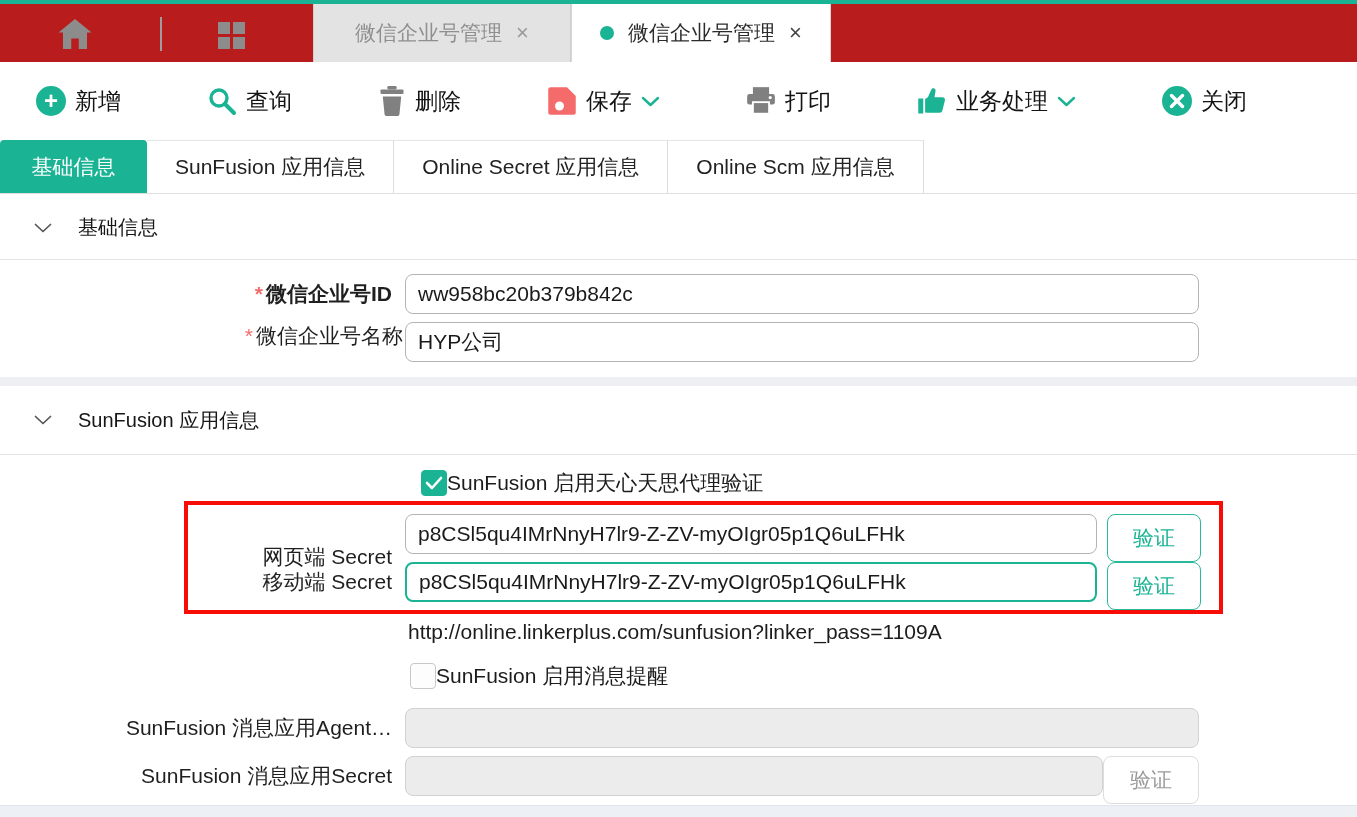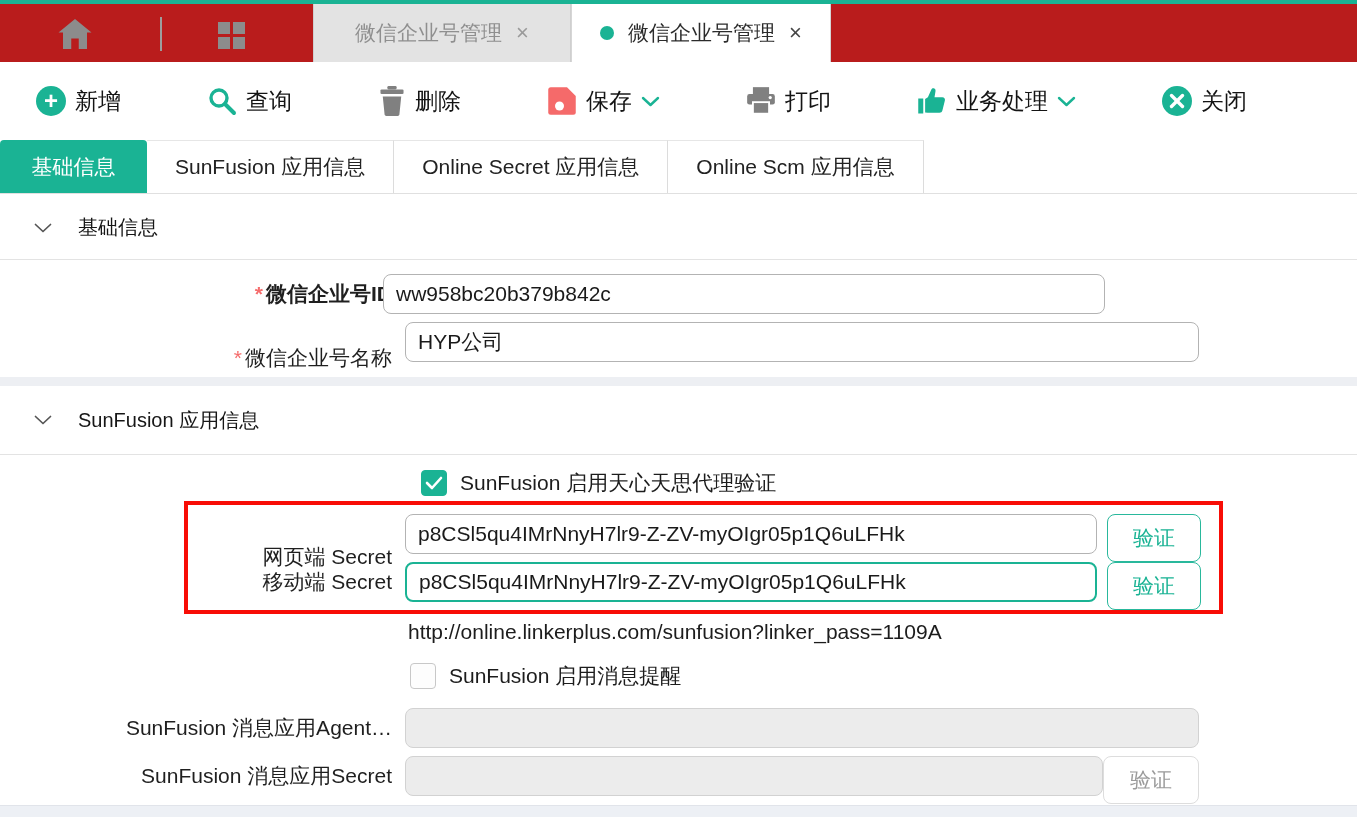"ww958bc20b379b842c" input.finput { left: 383px -> 405px; width: 722px -> 794px }
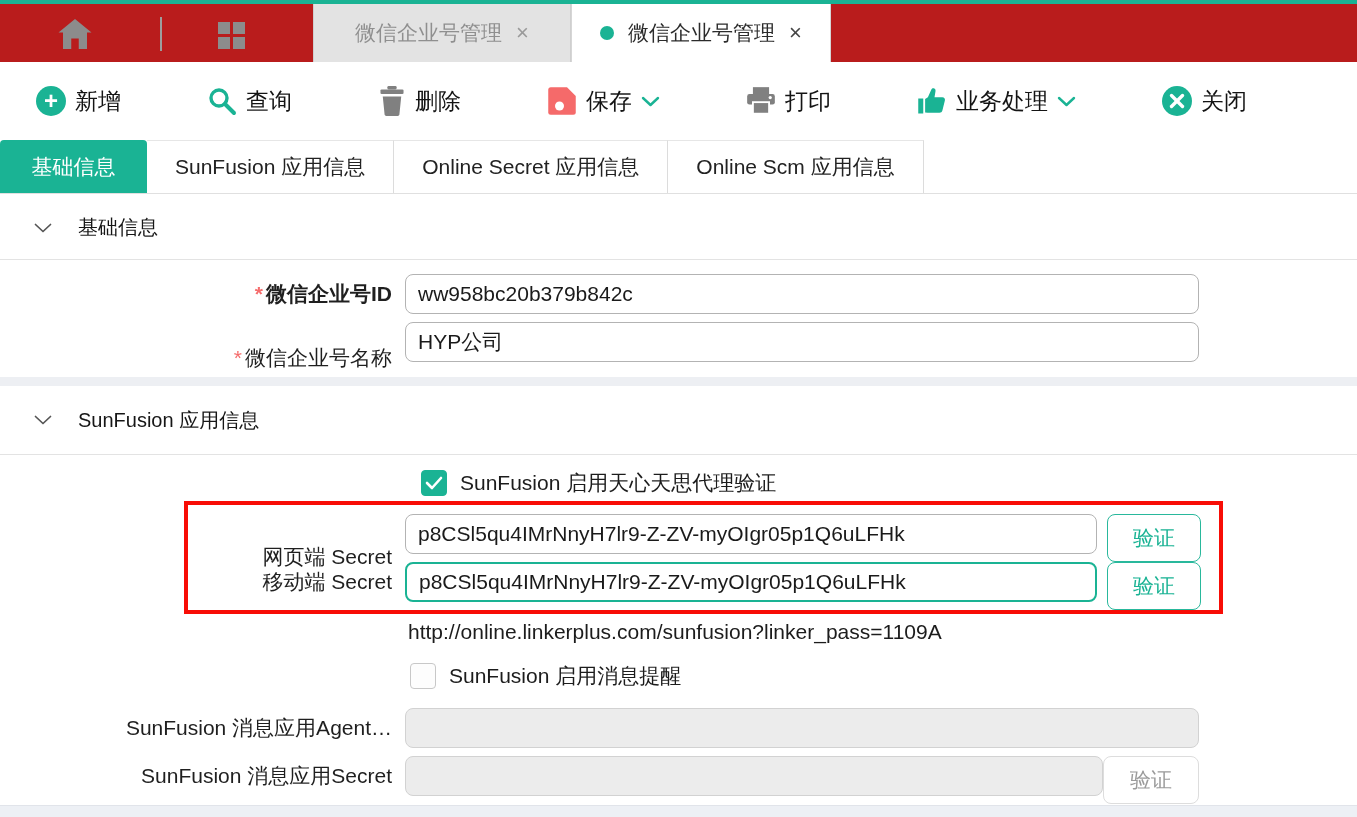"* 微信企业号名称" div.flabel { margin-left: none -> 11px; top: 338px -> 316px }
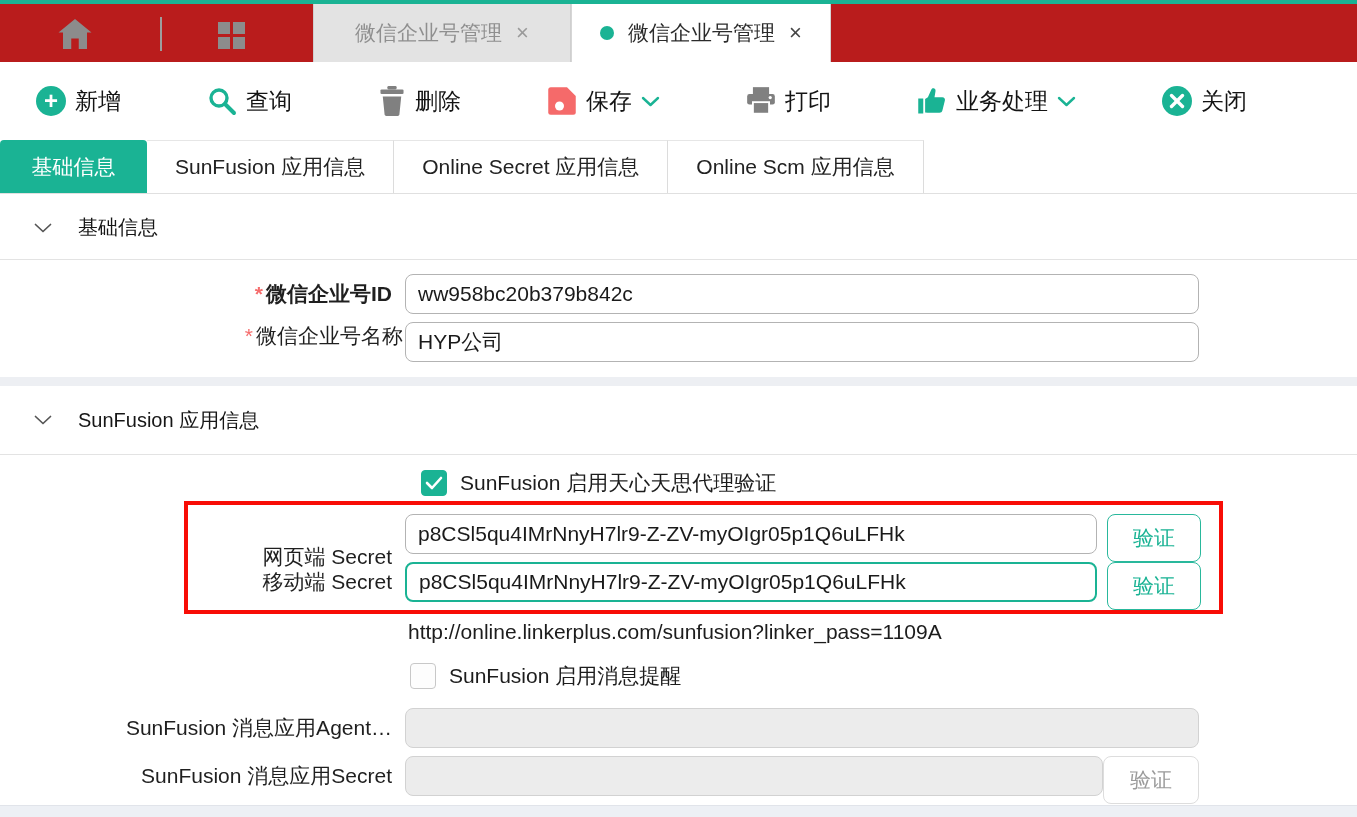"SunFusion 启用天心天思代理验证" .checkrow { gap: 13px -> 0 }
